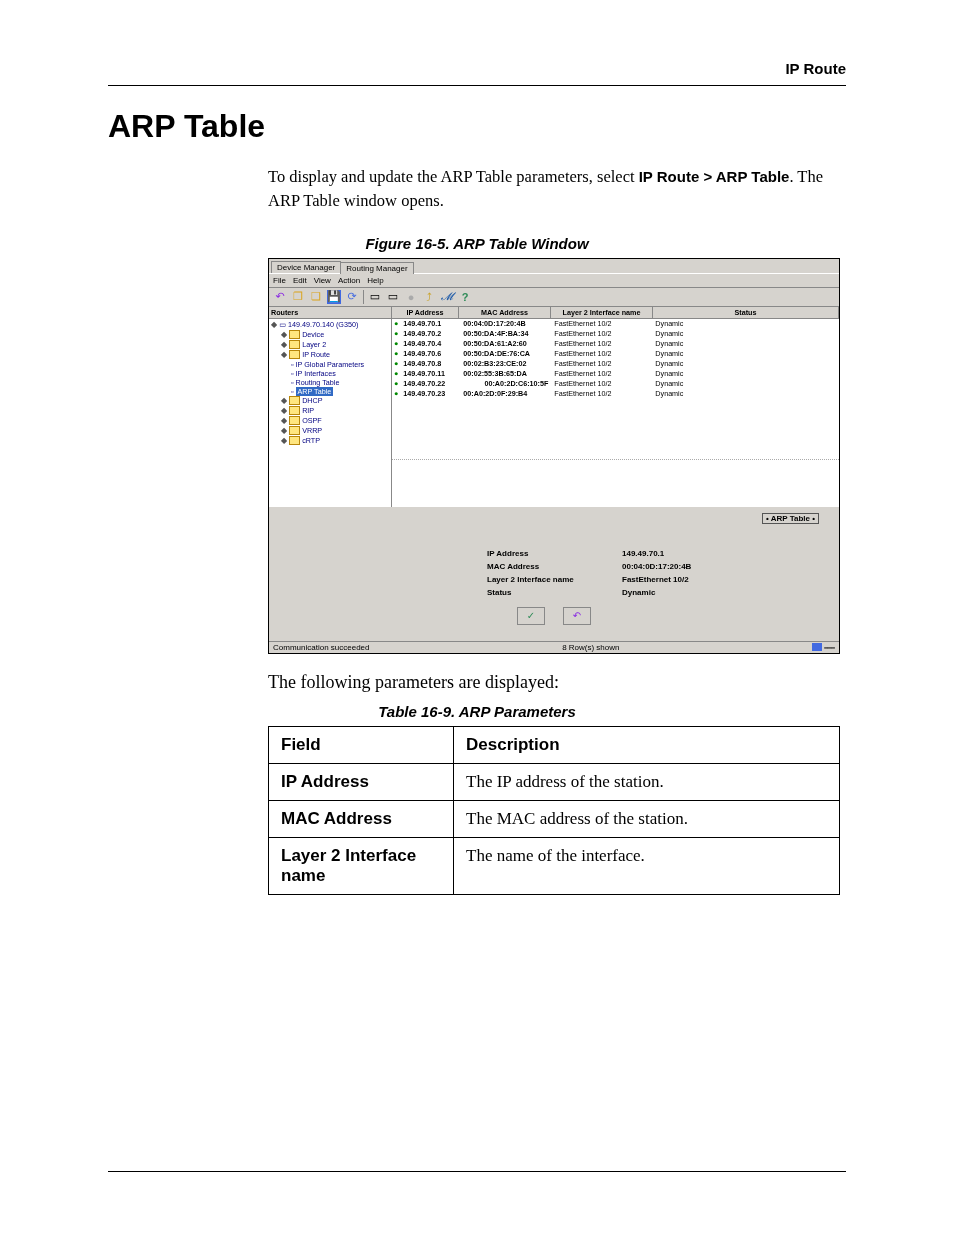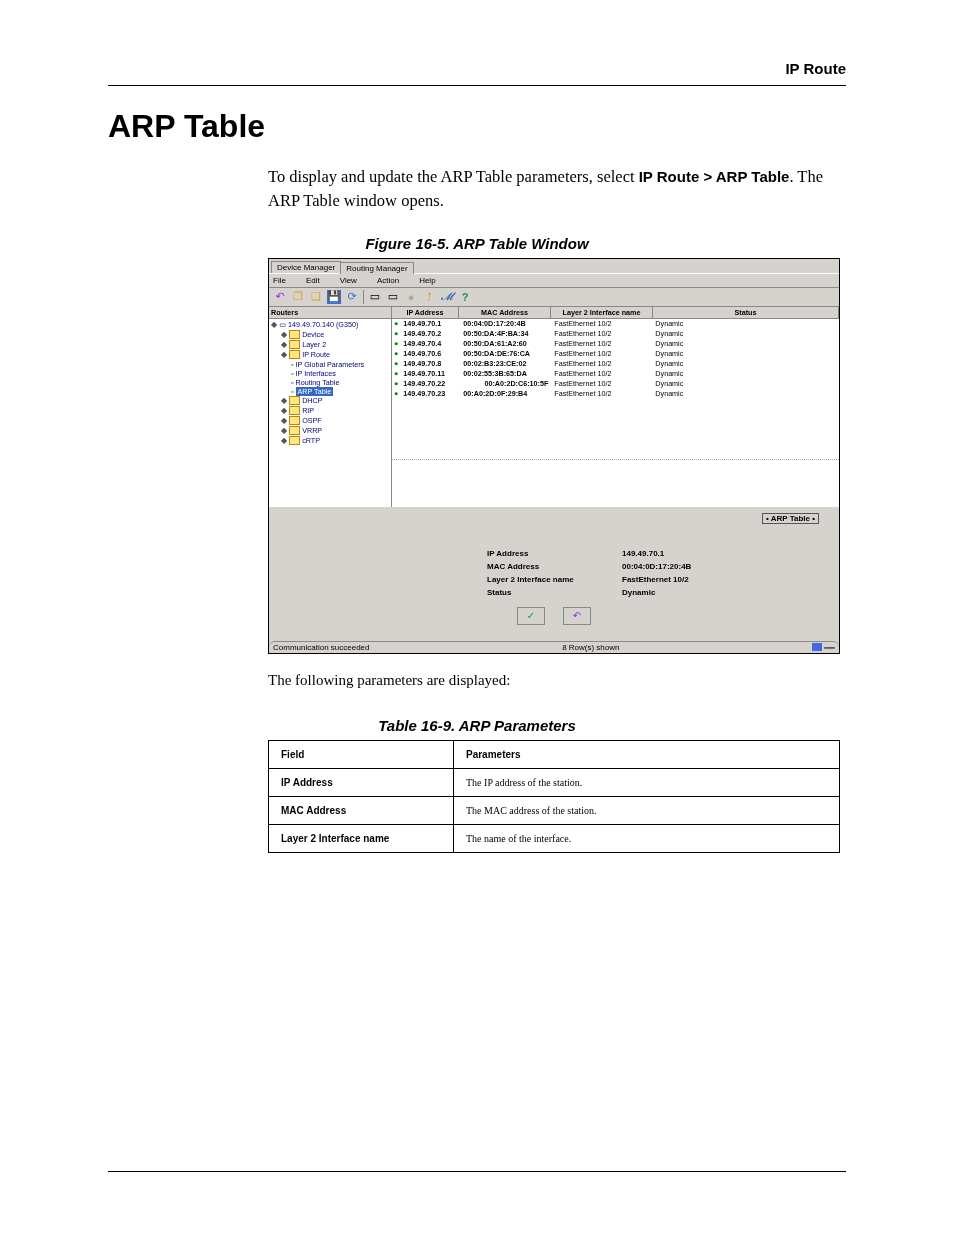"File" .ss-menubar { gap: 20px -> 7px }
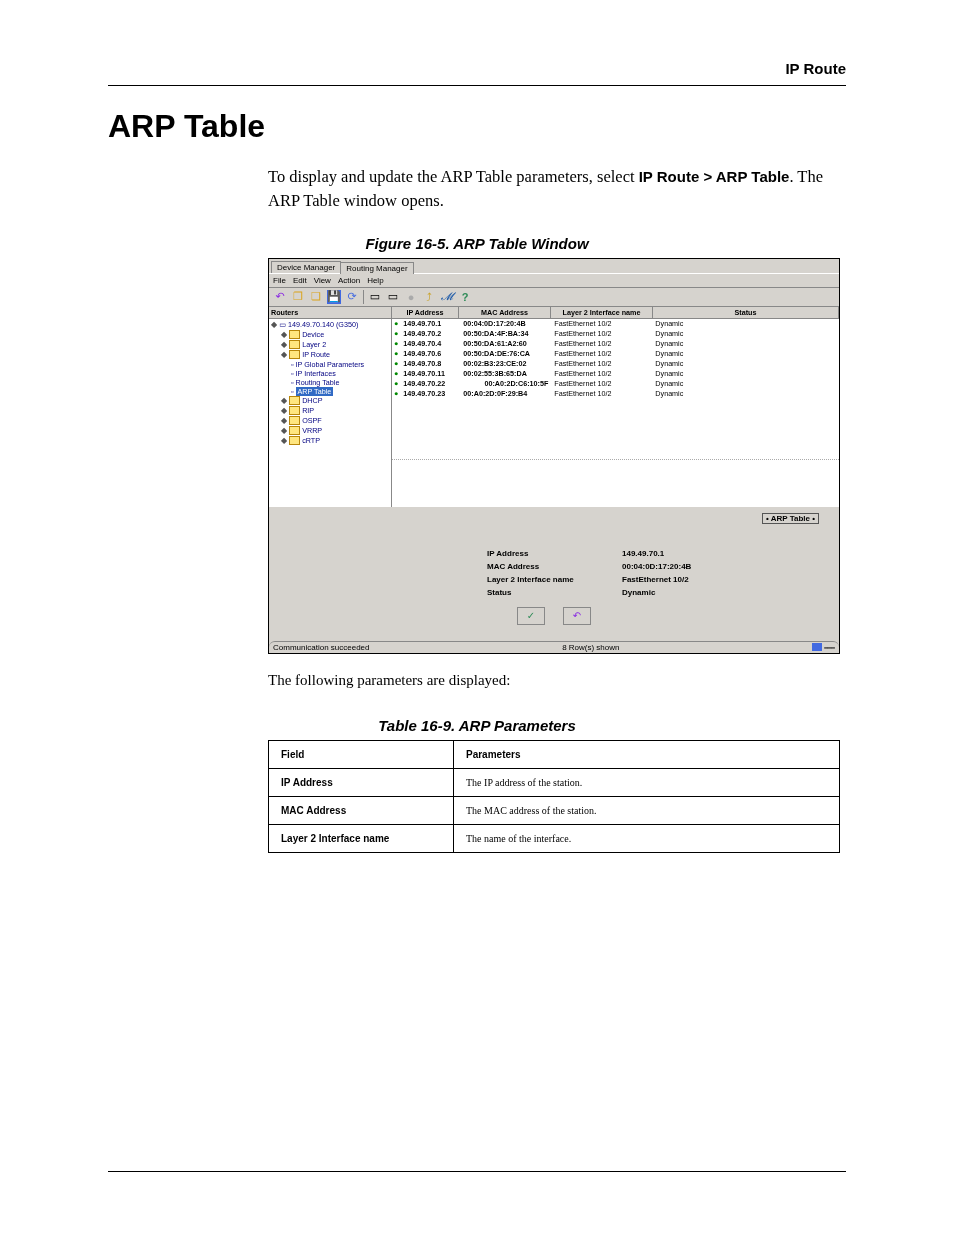"Communication succeeded" .ss-status { border-radius: 6px -> none }
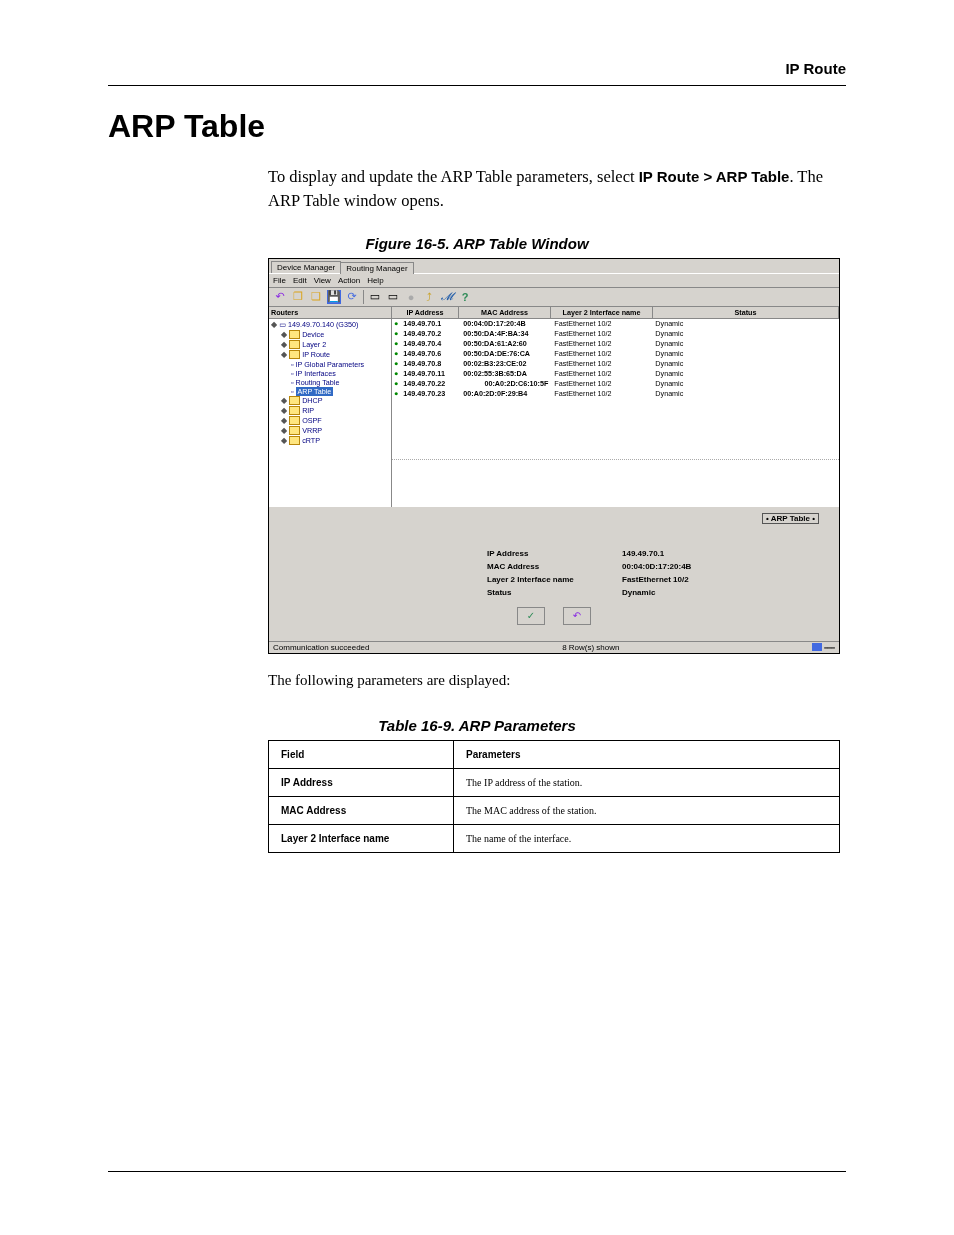"The following parameters are displayed:" .body-text { font-size: 15px -> 18px; margin-bottom: 28px -> 10px }
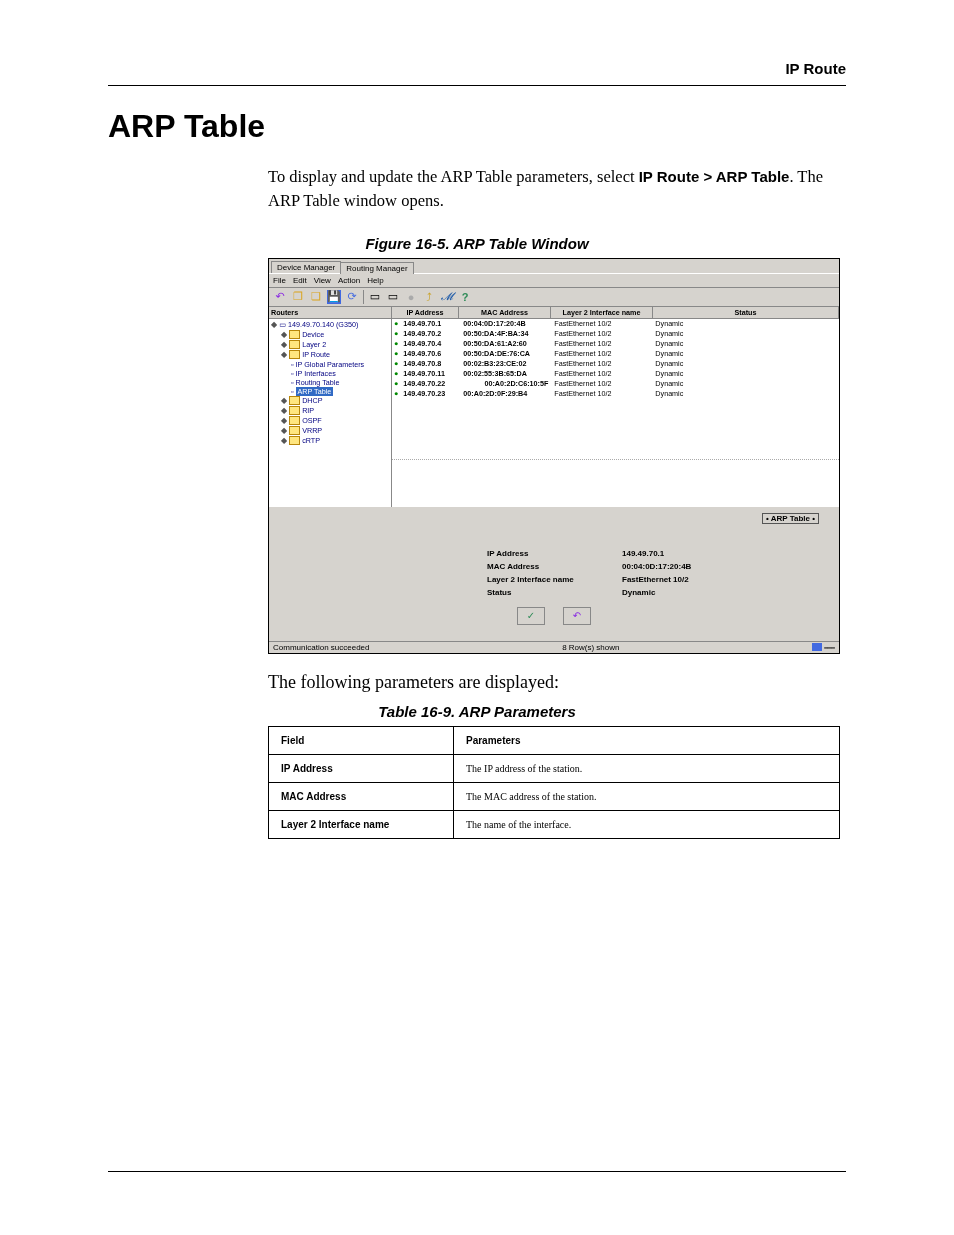"Field" table.param-table { font-size: 10px -> 17px }
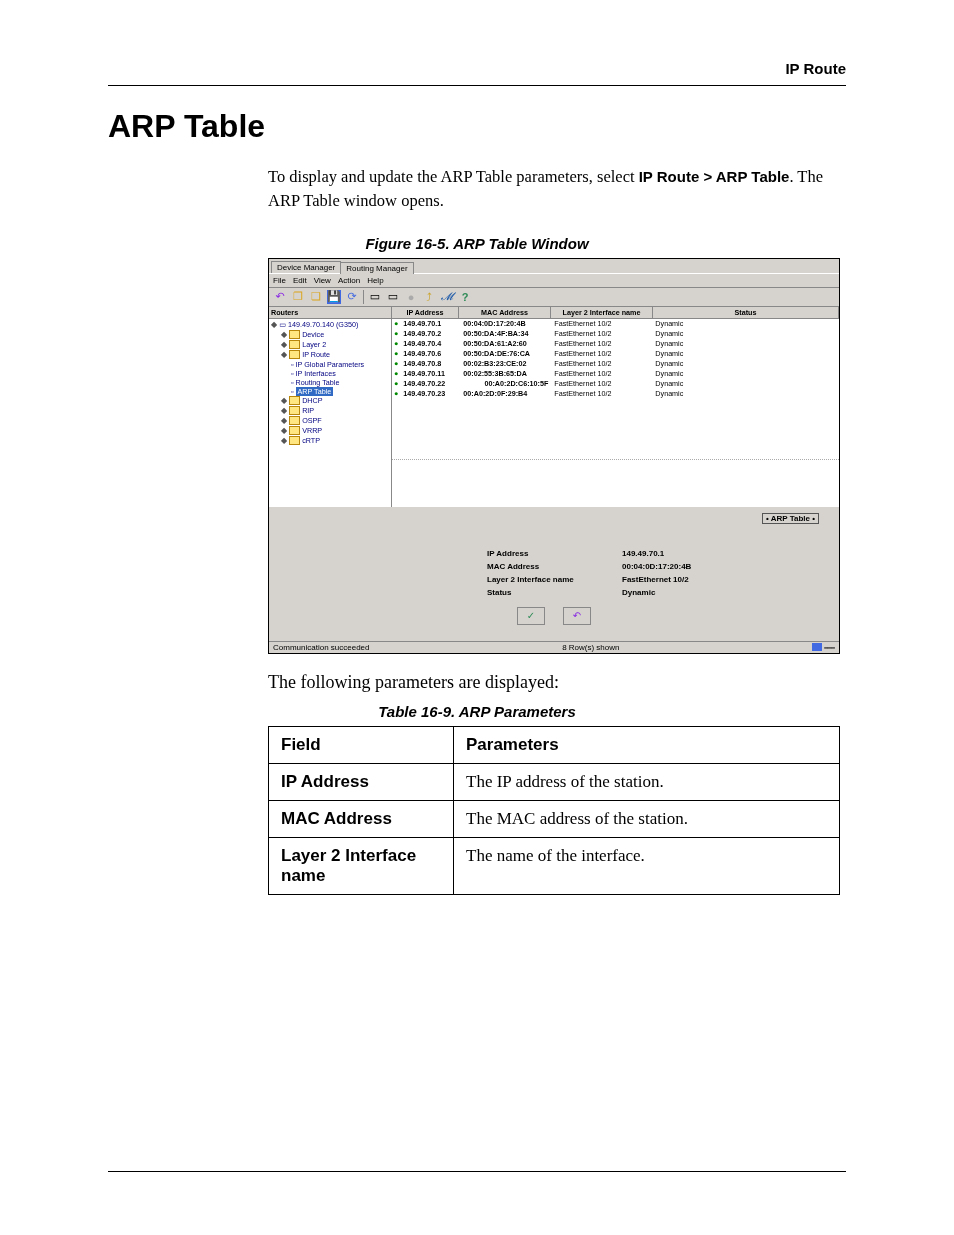"Parameters" th { text: Parameters -> Description }
